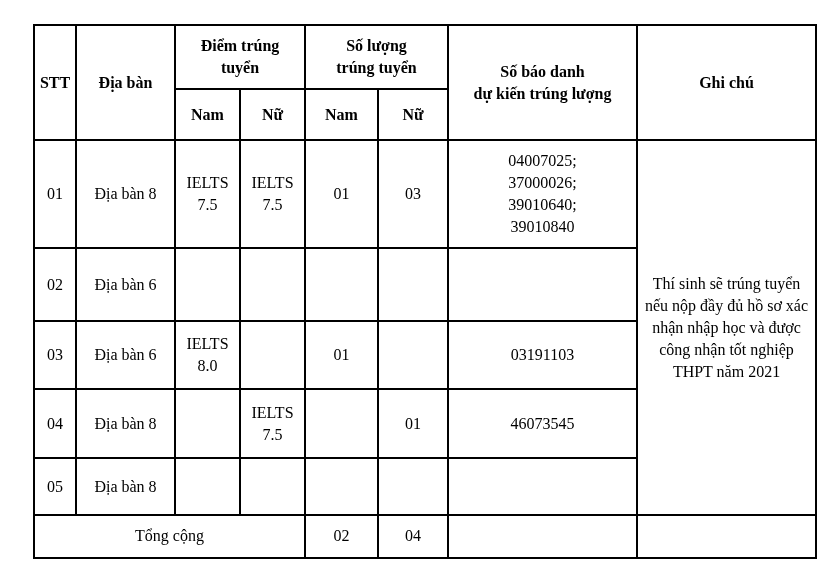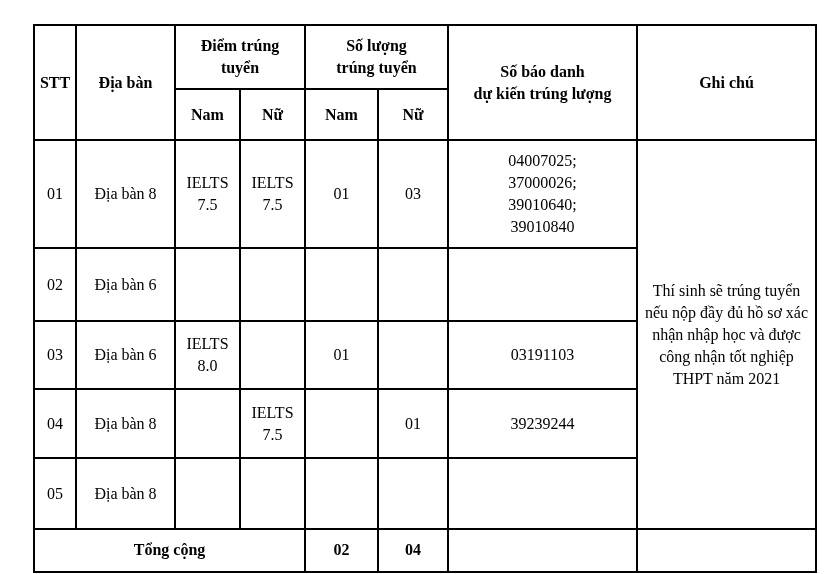"39239244" td { text: 39239244 -> 46073545 }
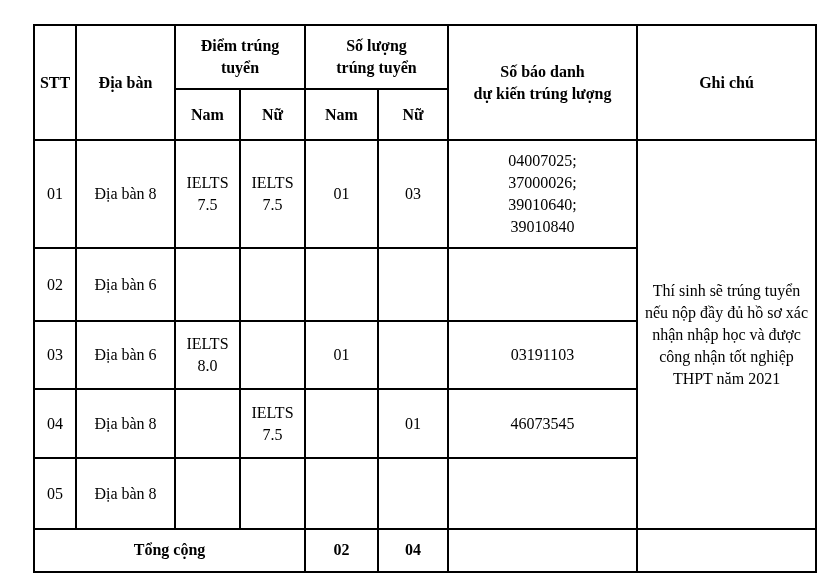"05" tr { height: 71px -> 57px }
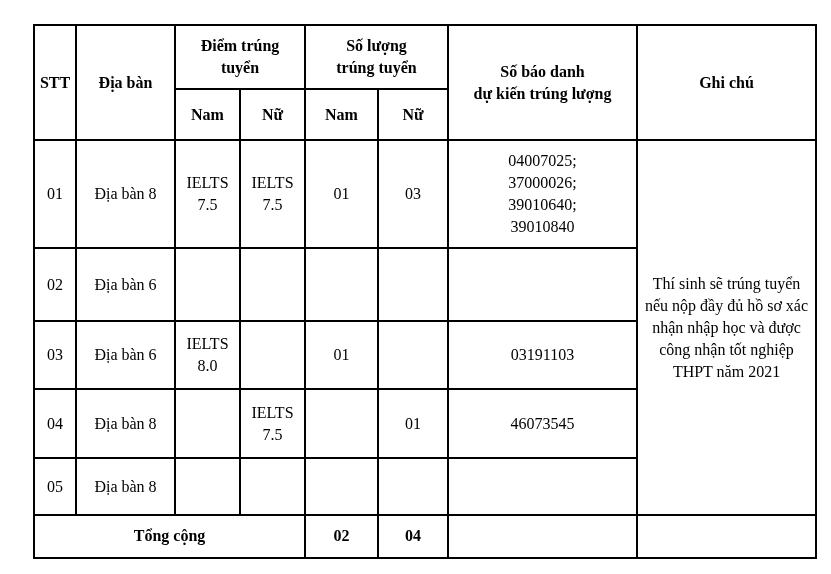"Tổng cộng" tr.total-row td { font-weight: bold -> normal }
